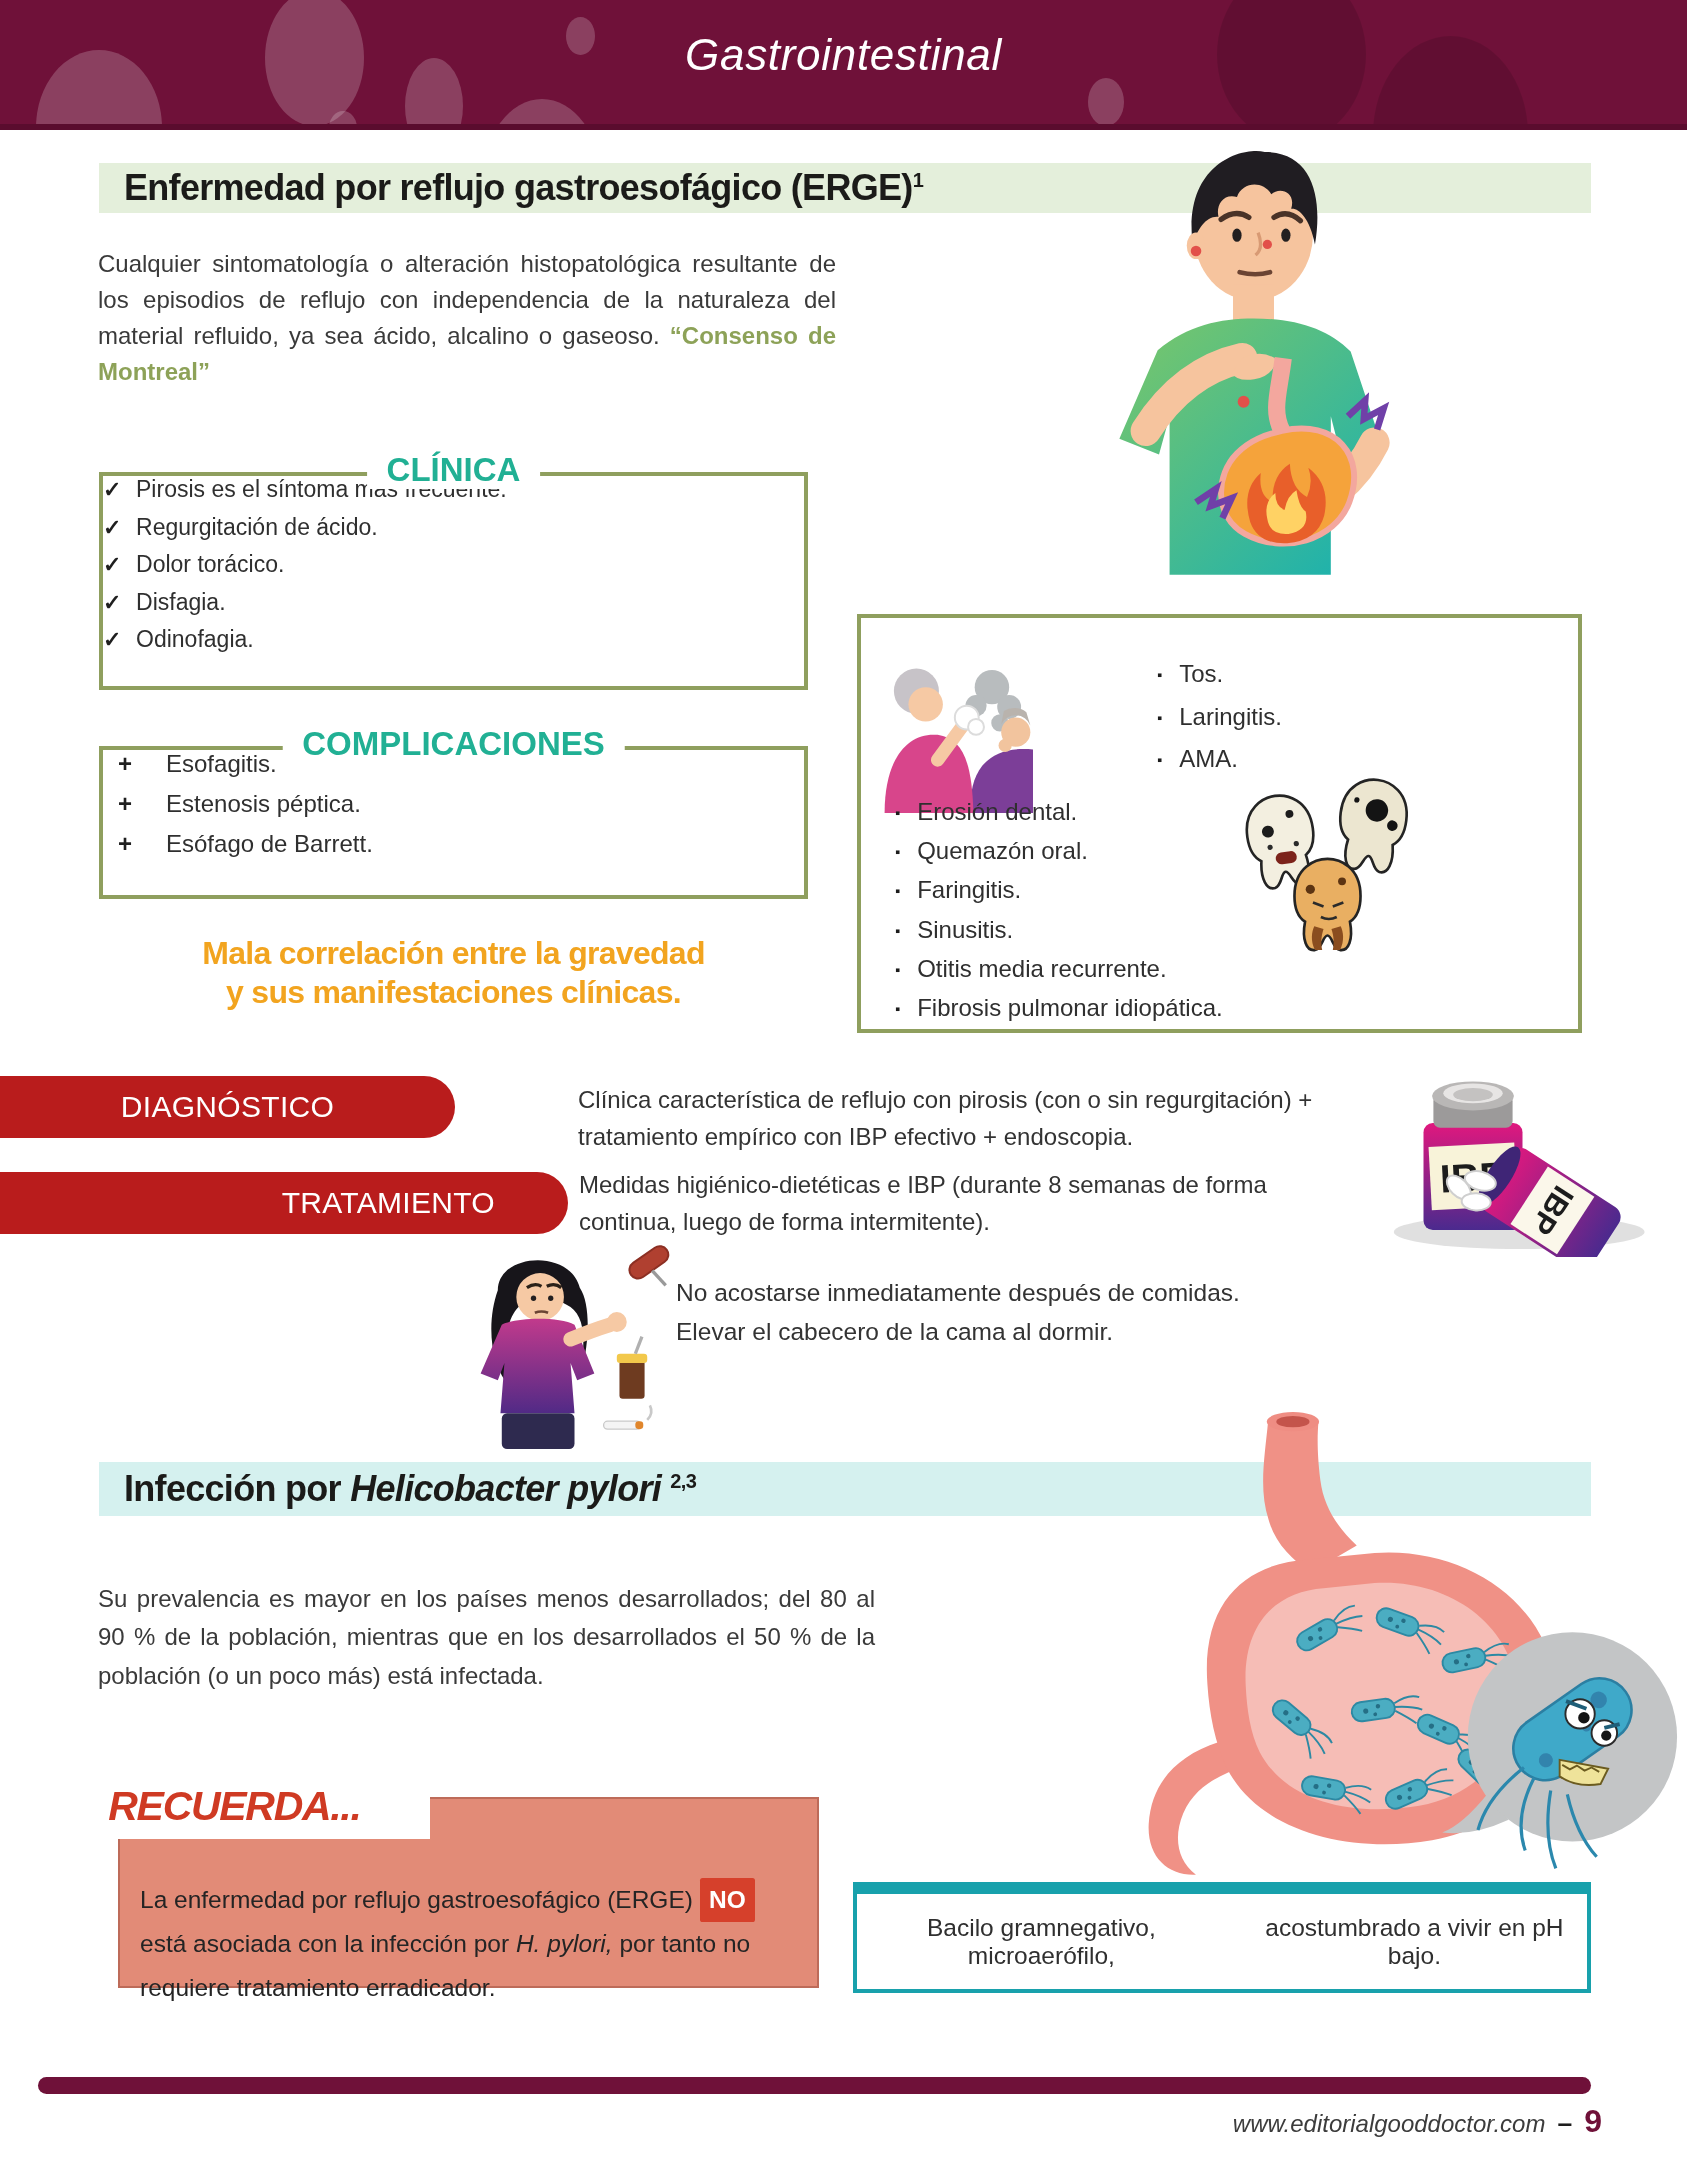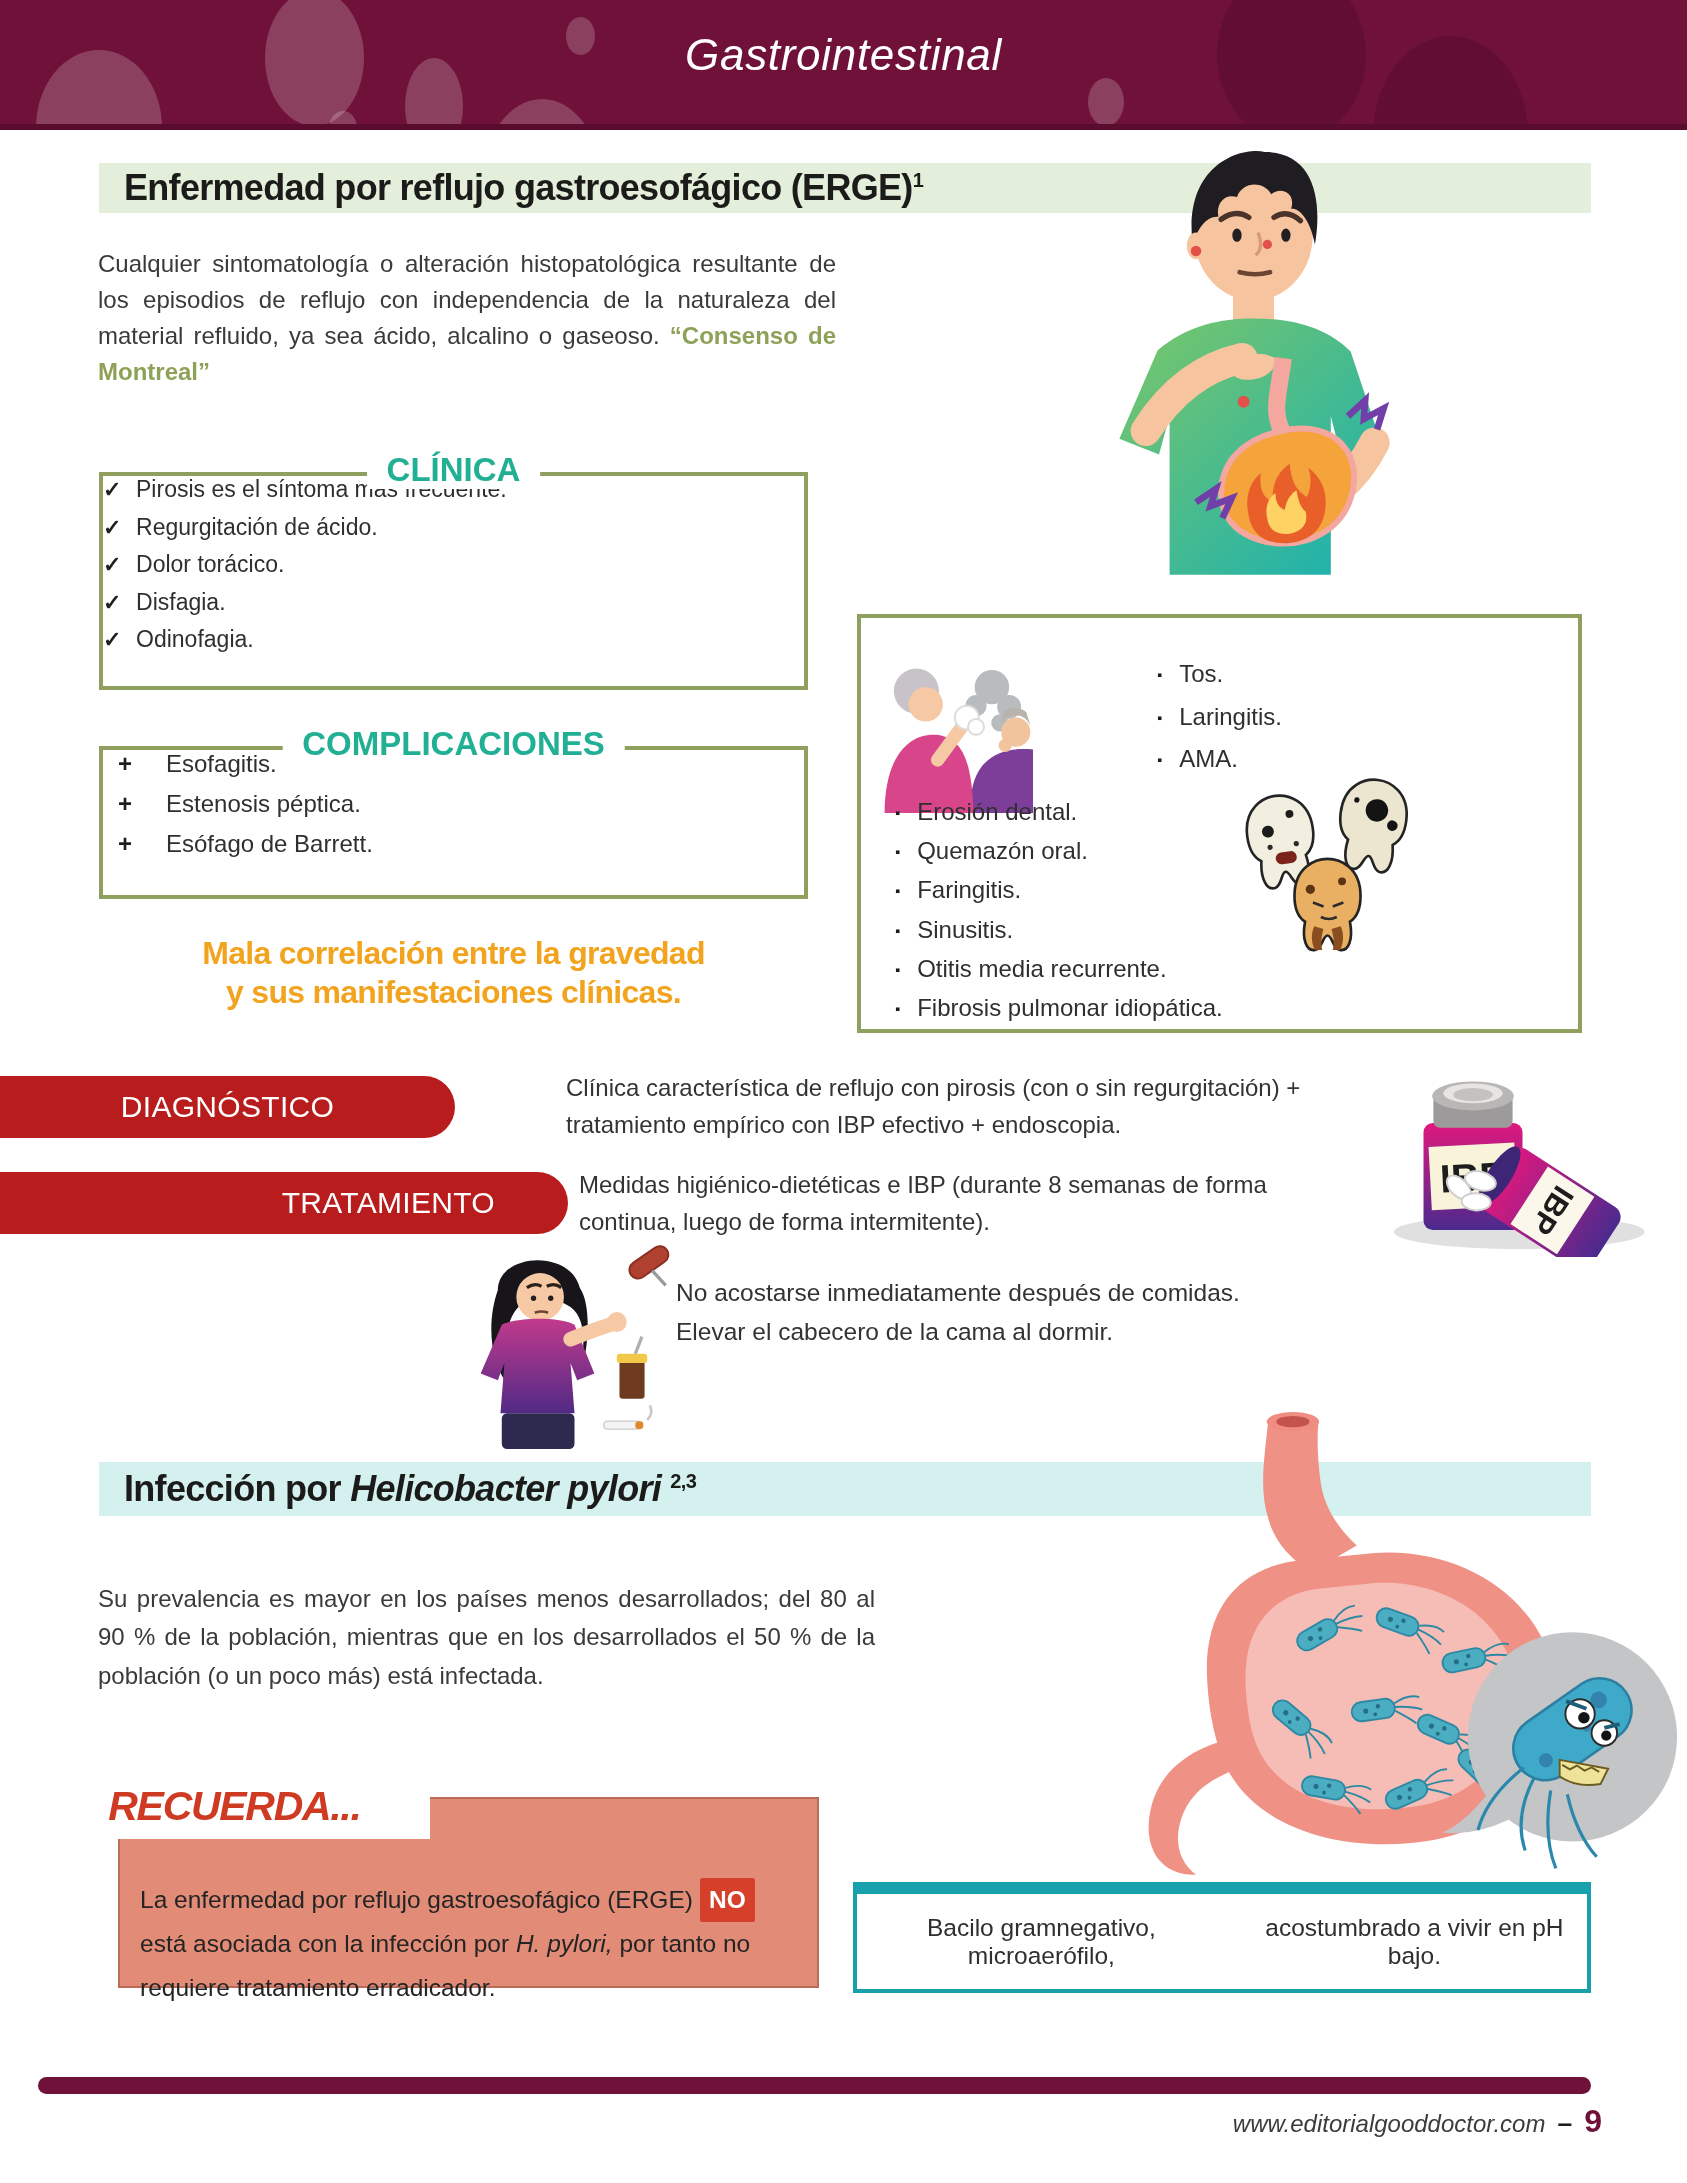"Clínica característica de reflujo con" .dtext { margin: 0 -> 12px }
